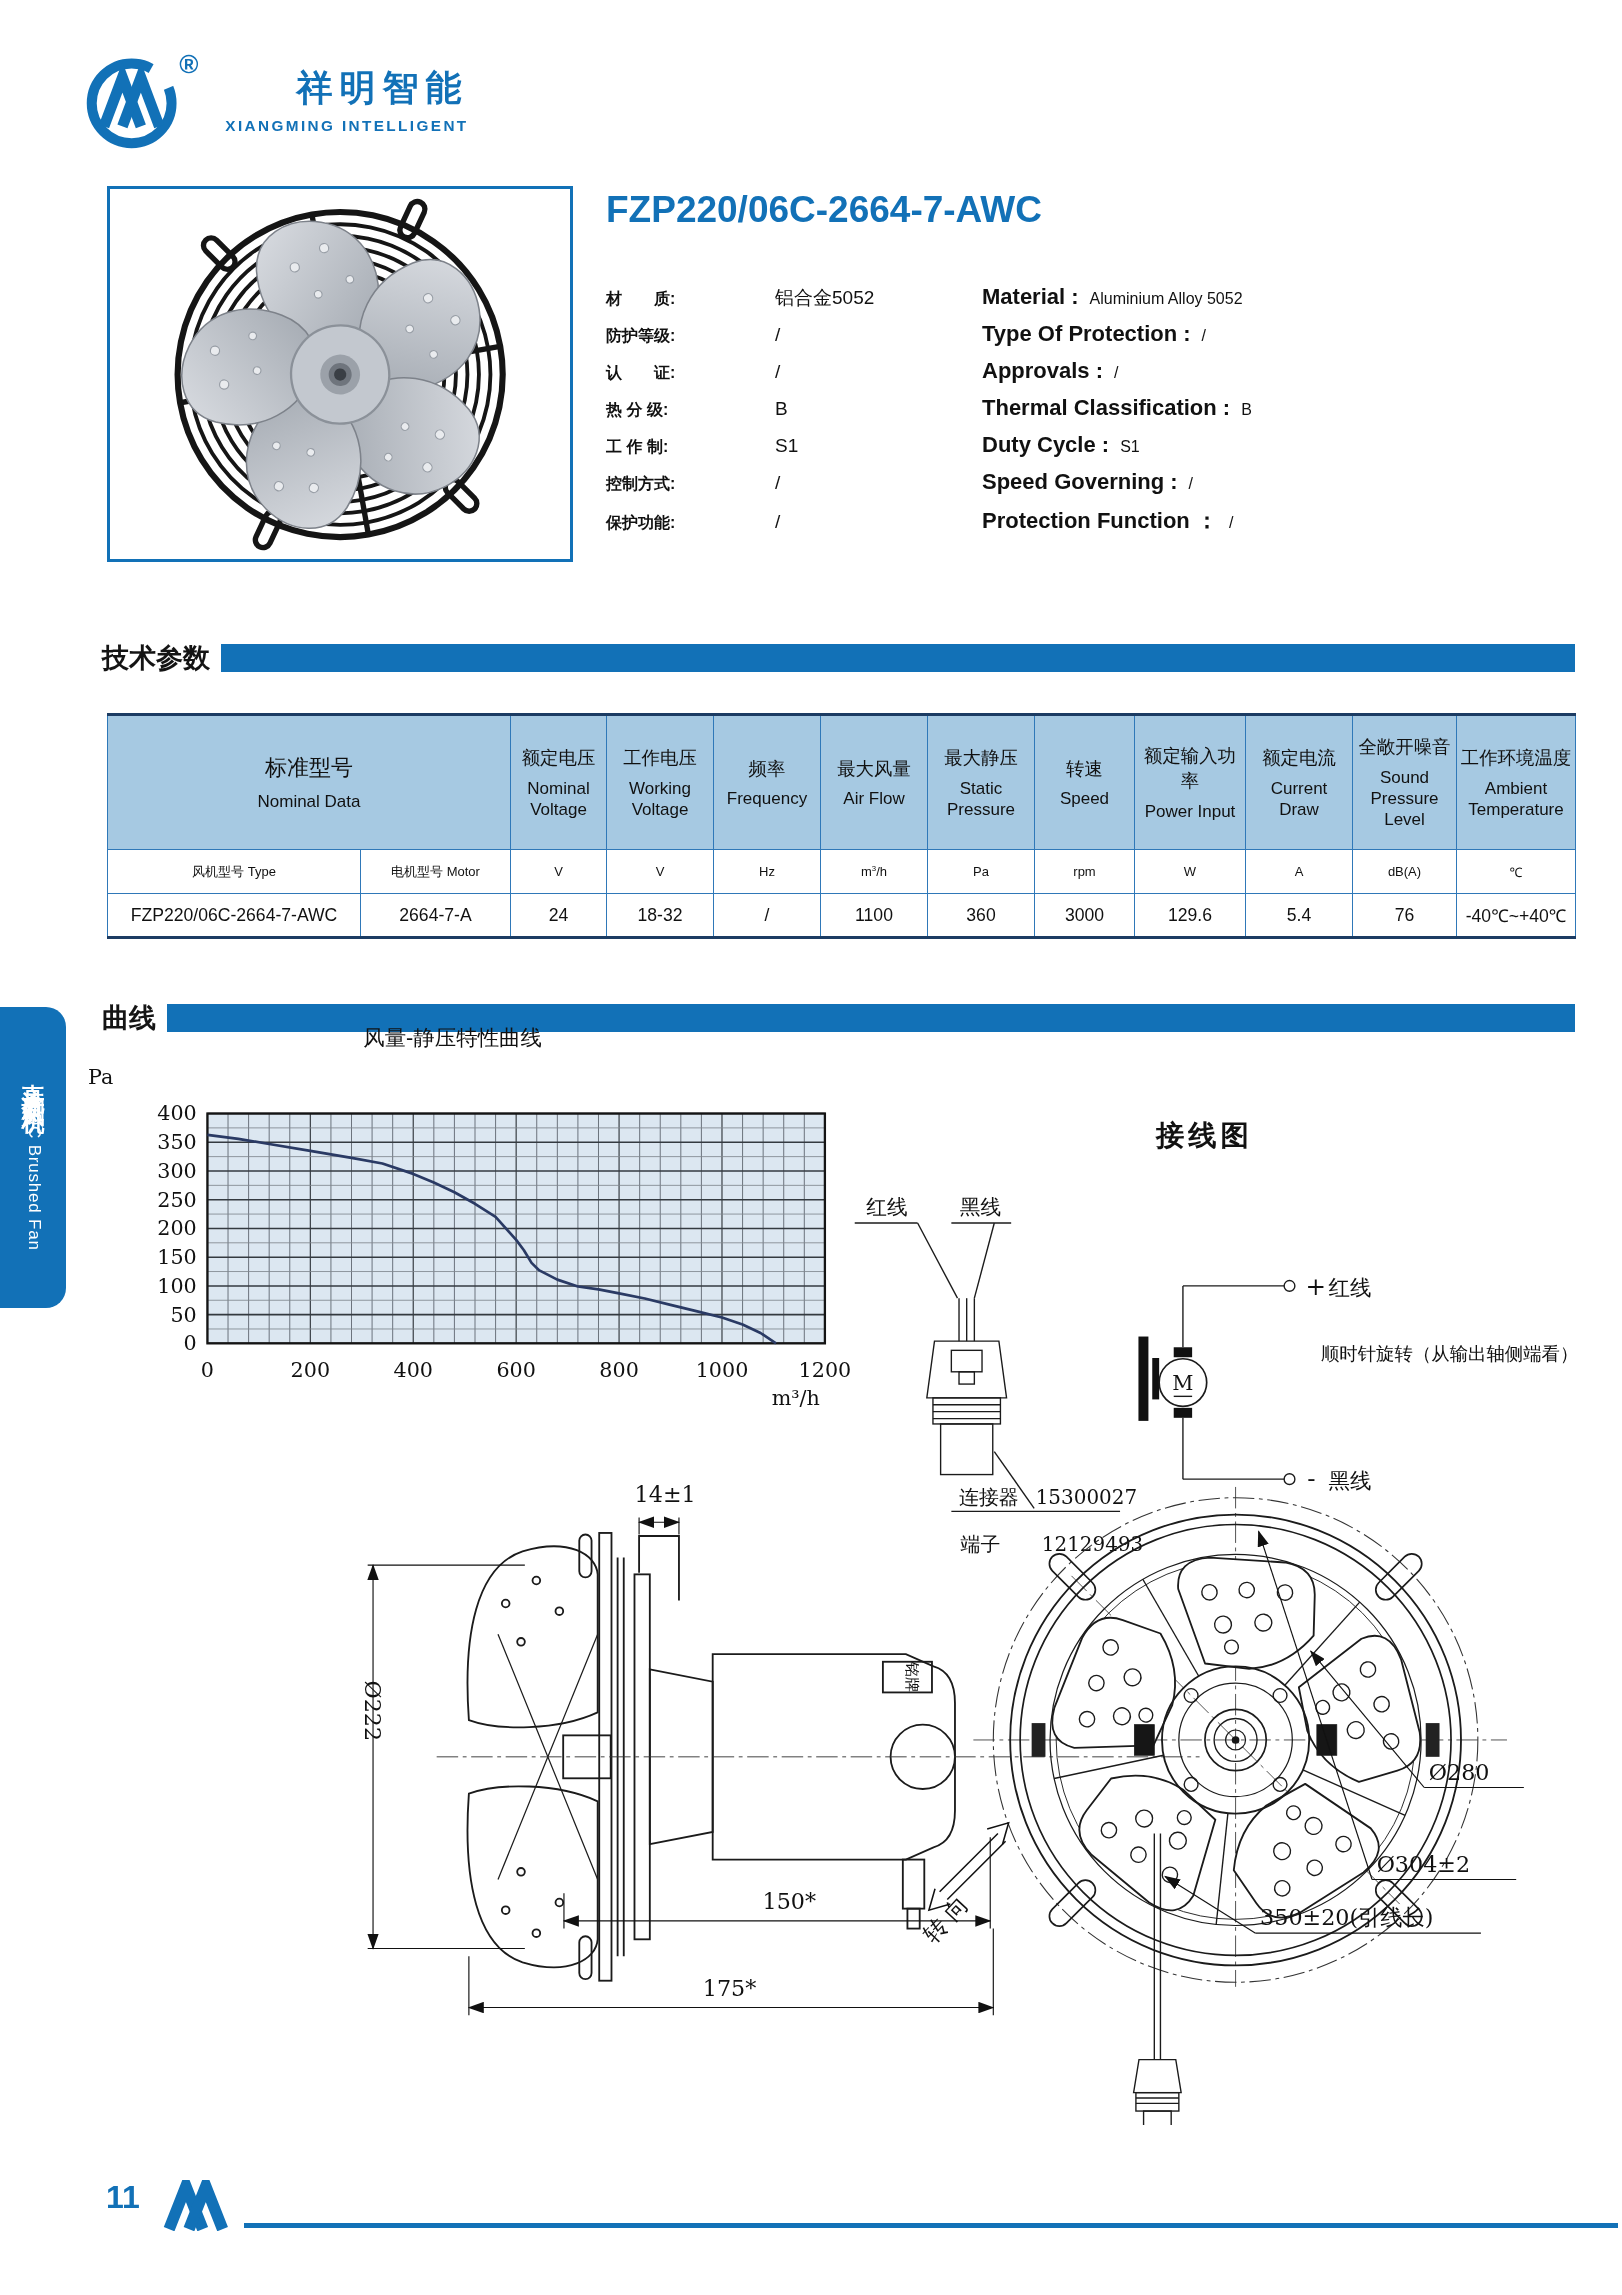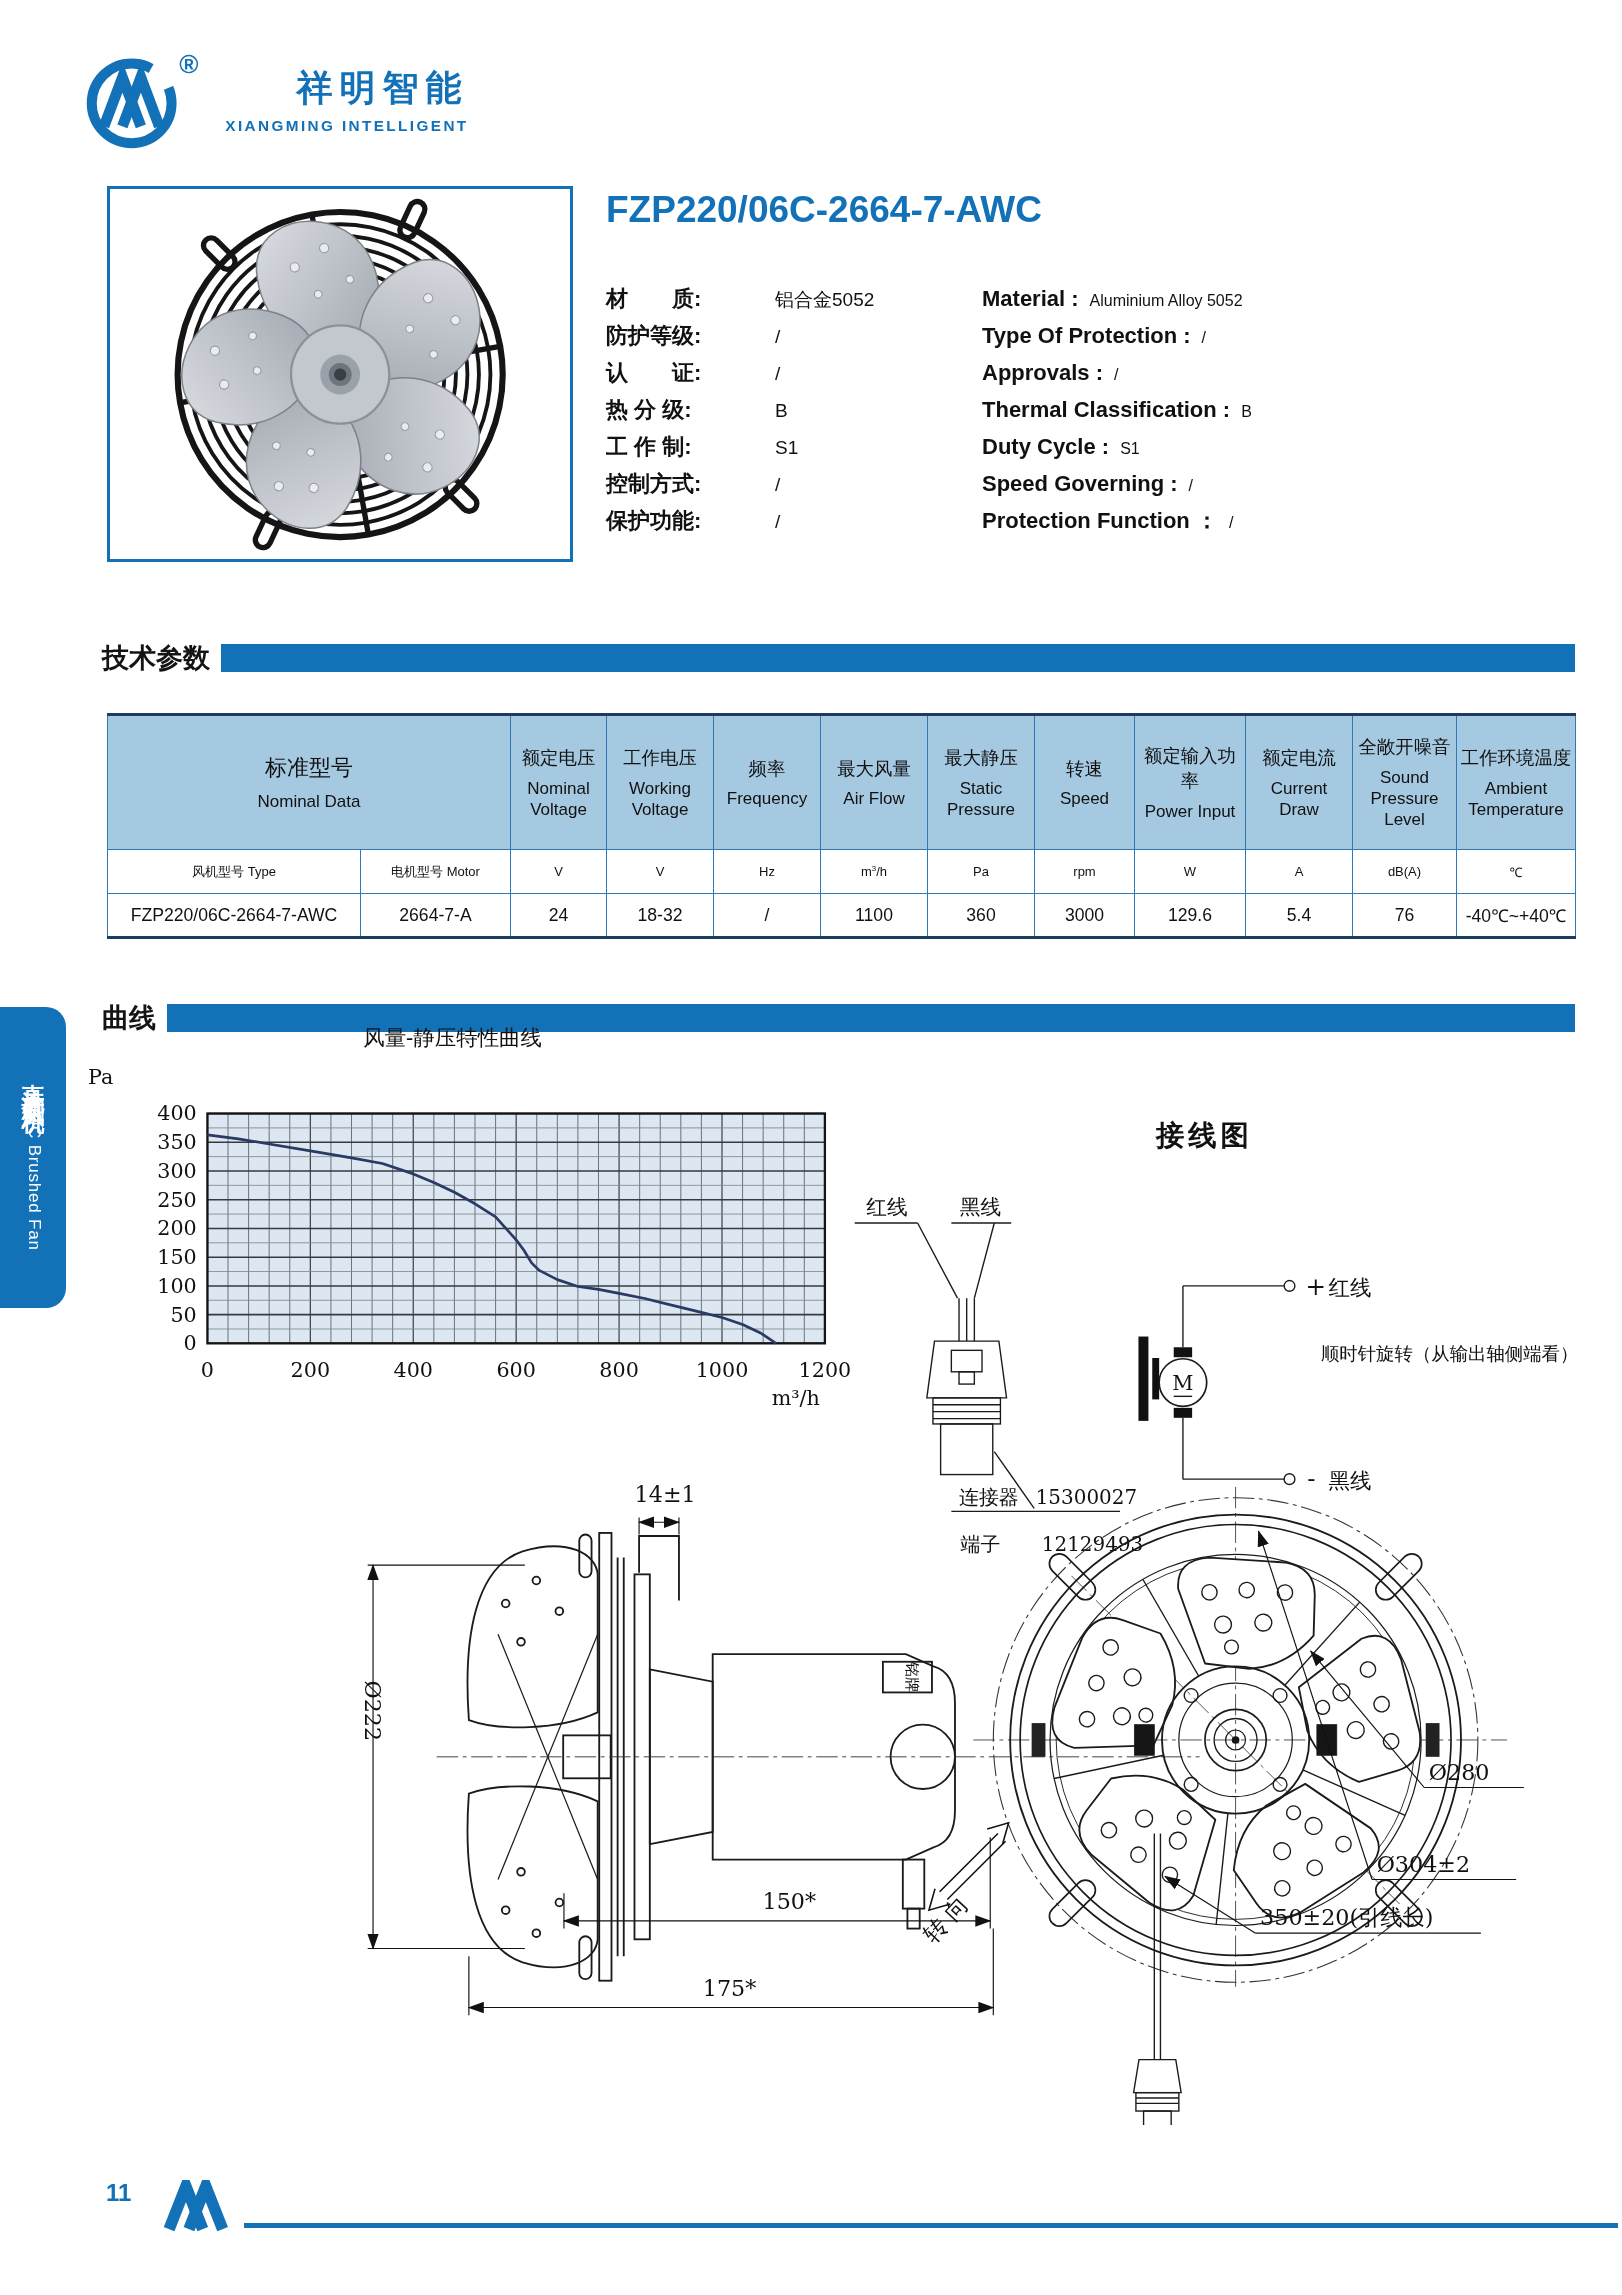"材 质:" .spec-row .cl { font-size: 22px -> 16px }
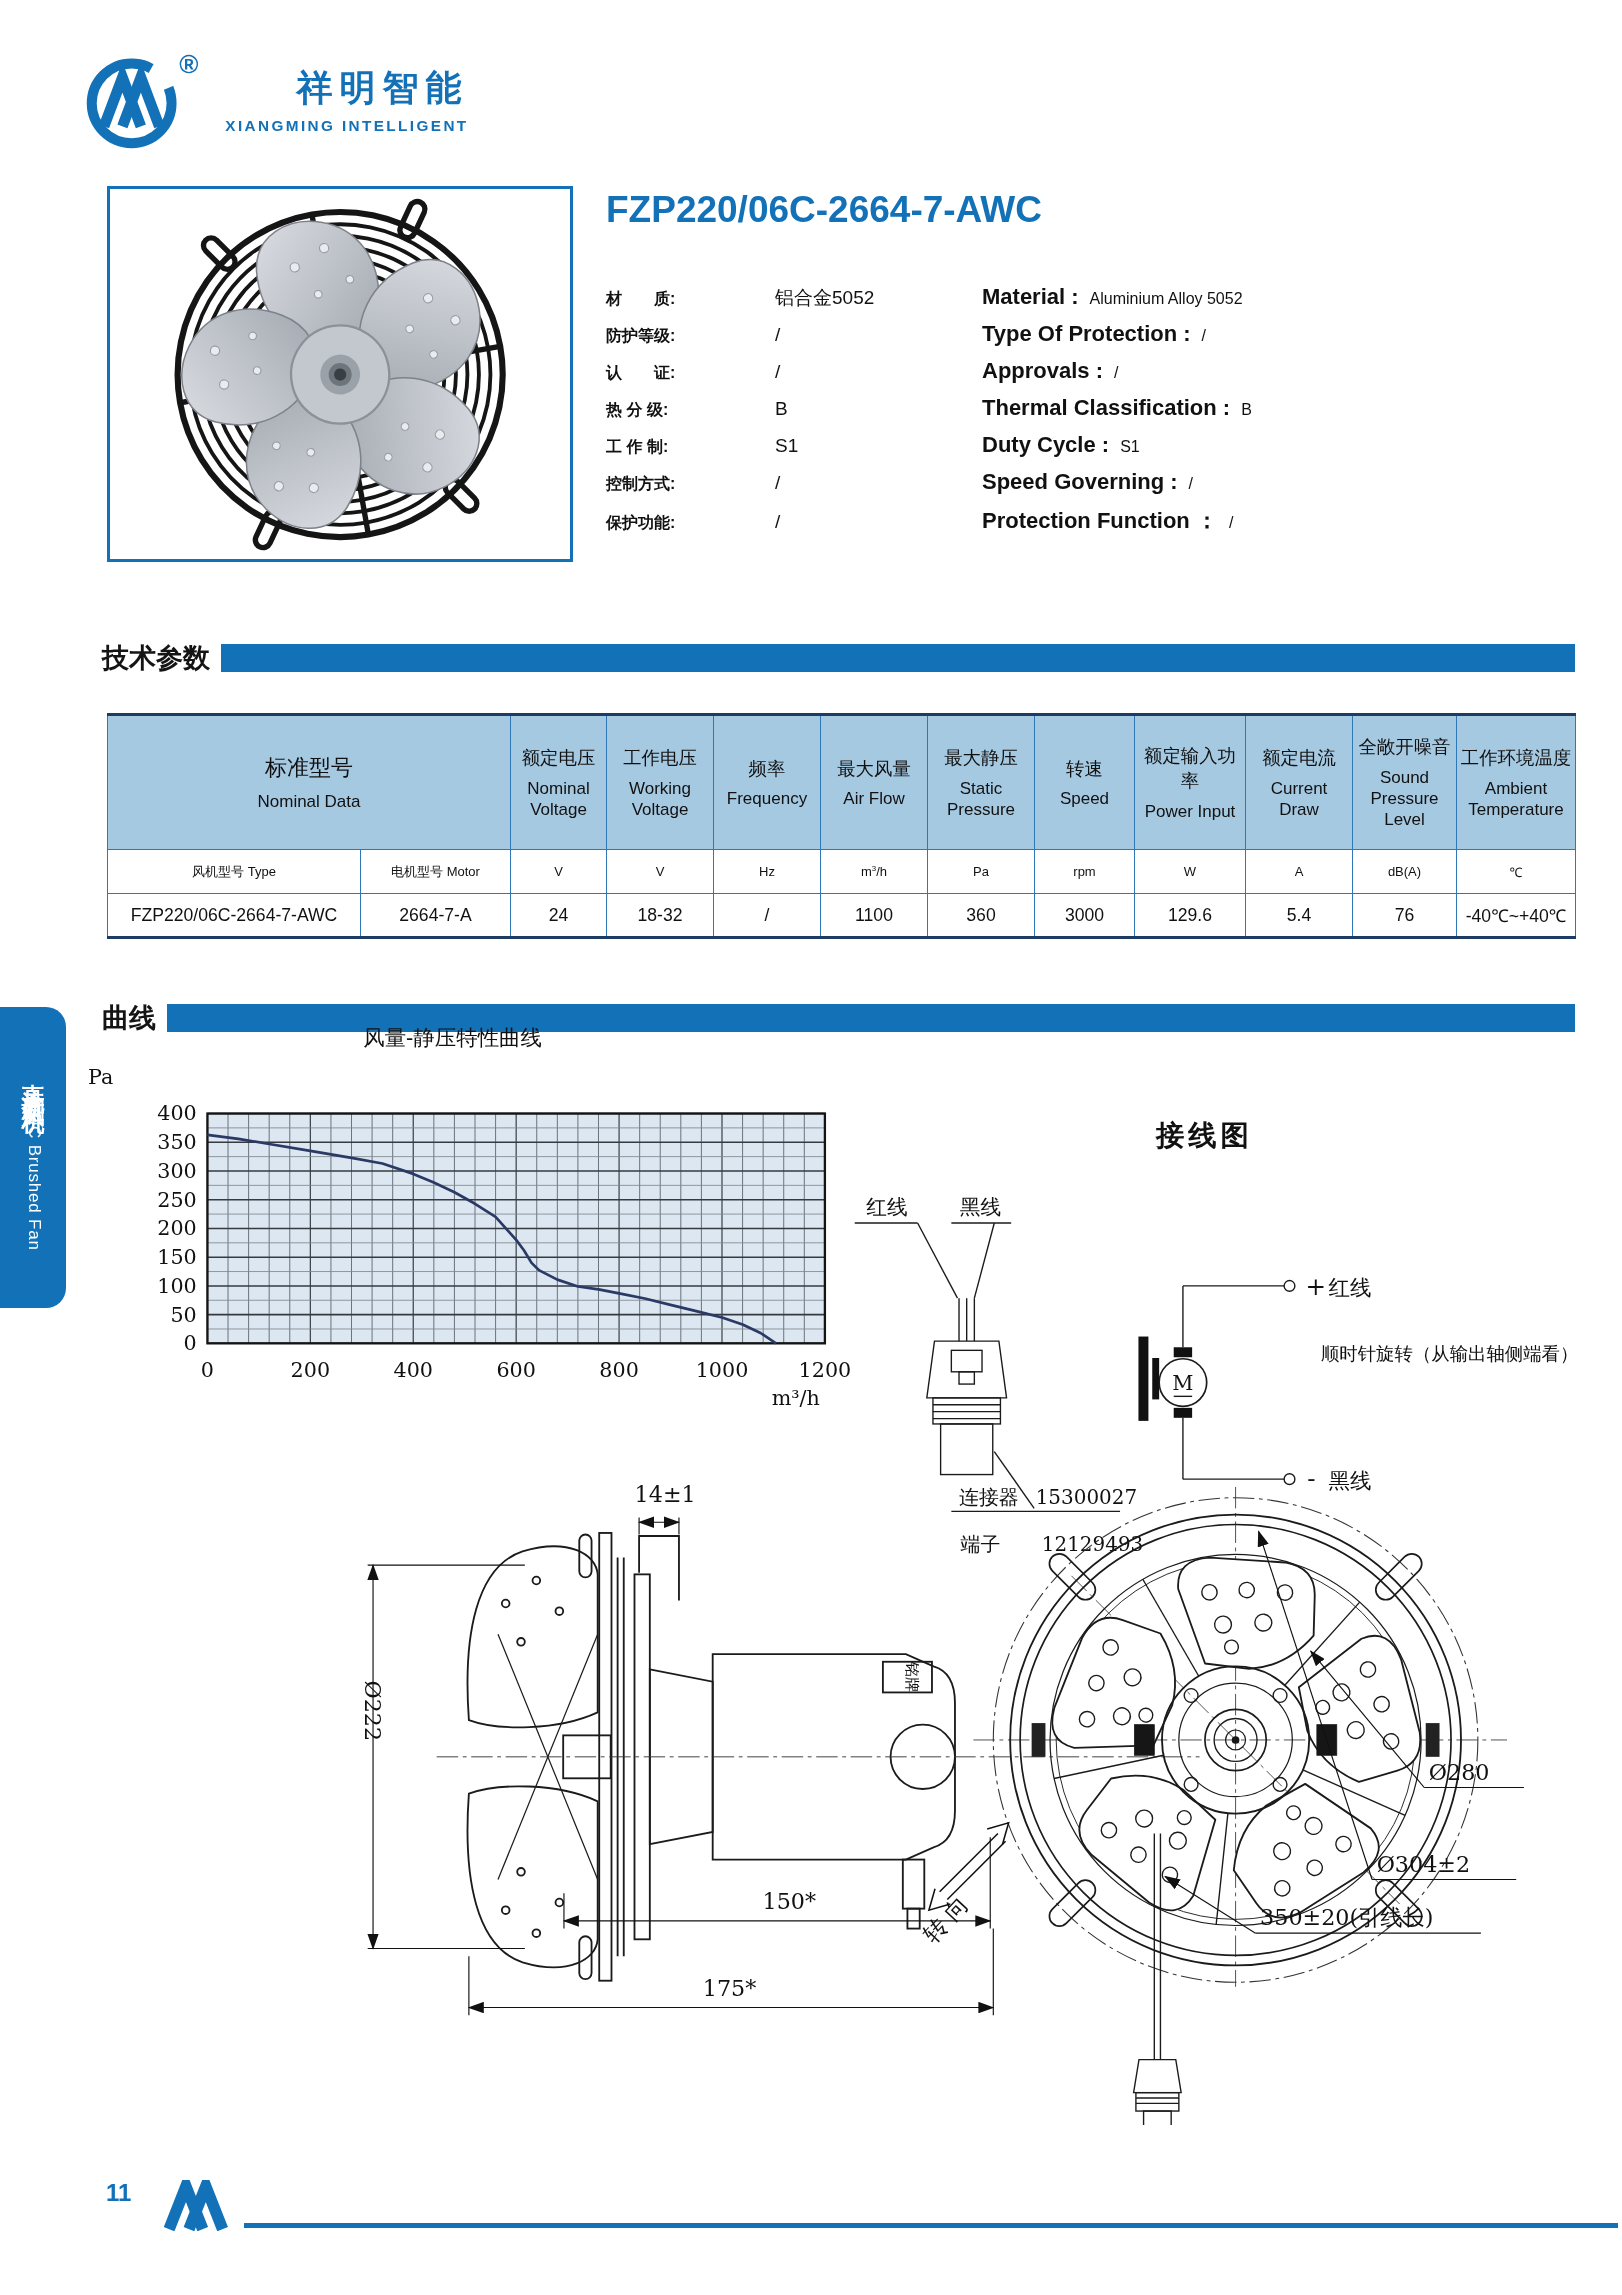"11" .page-num { font-size: 24px -> 32px }
